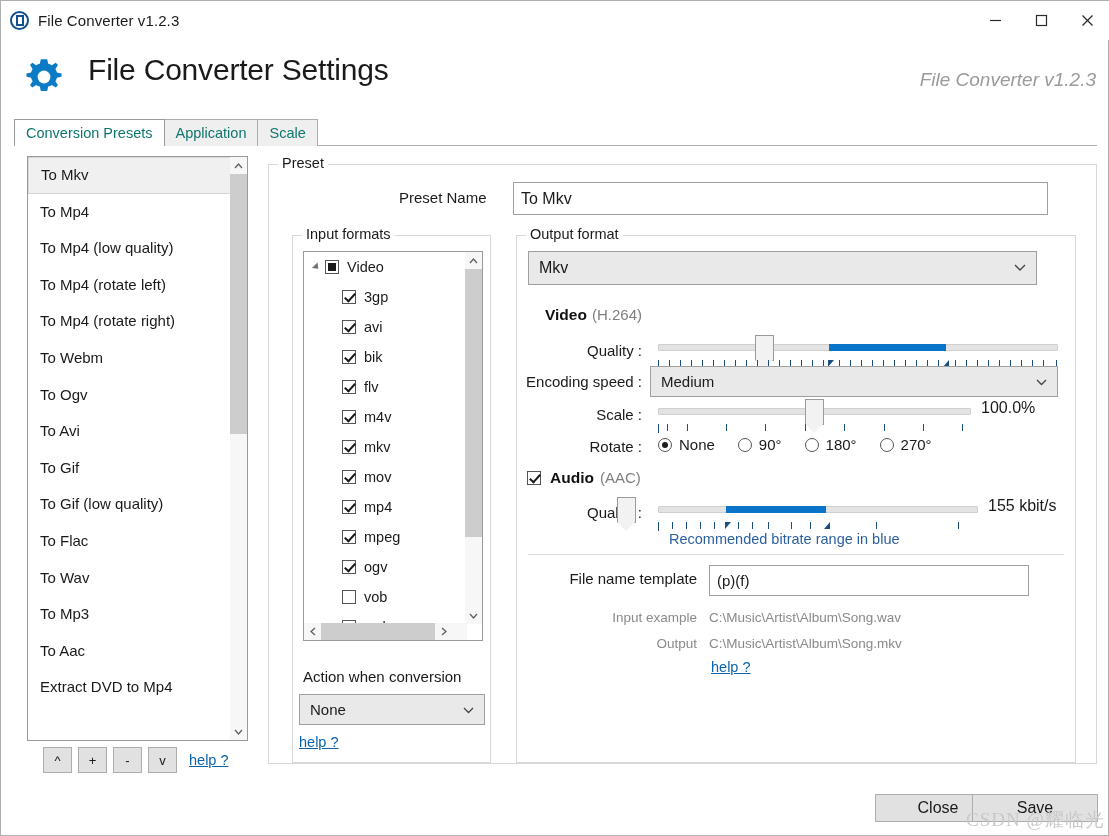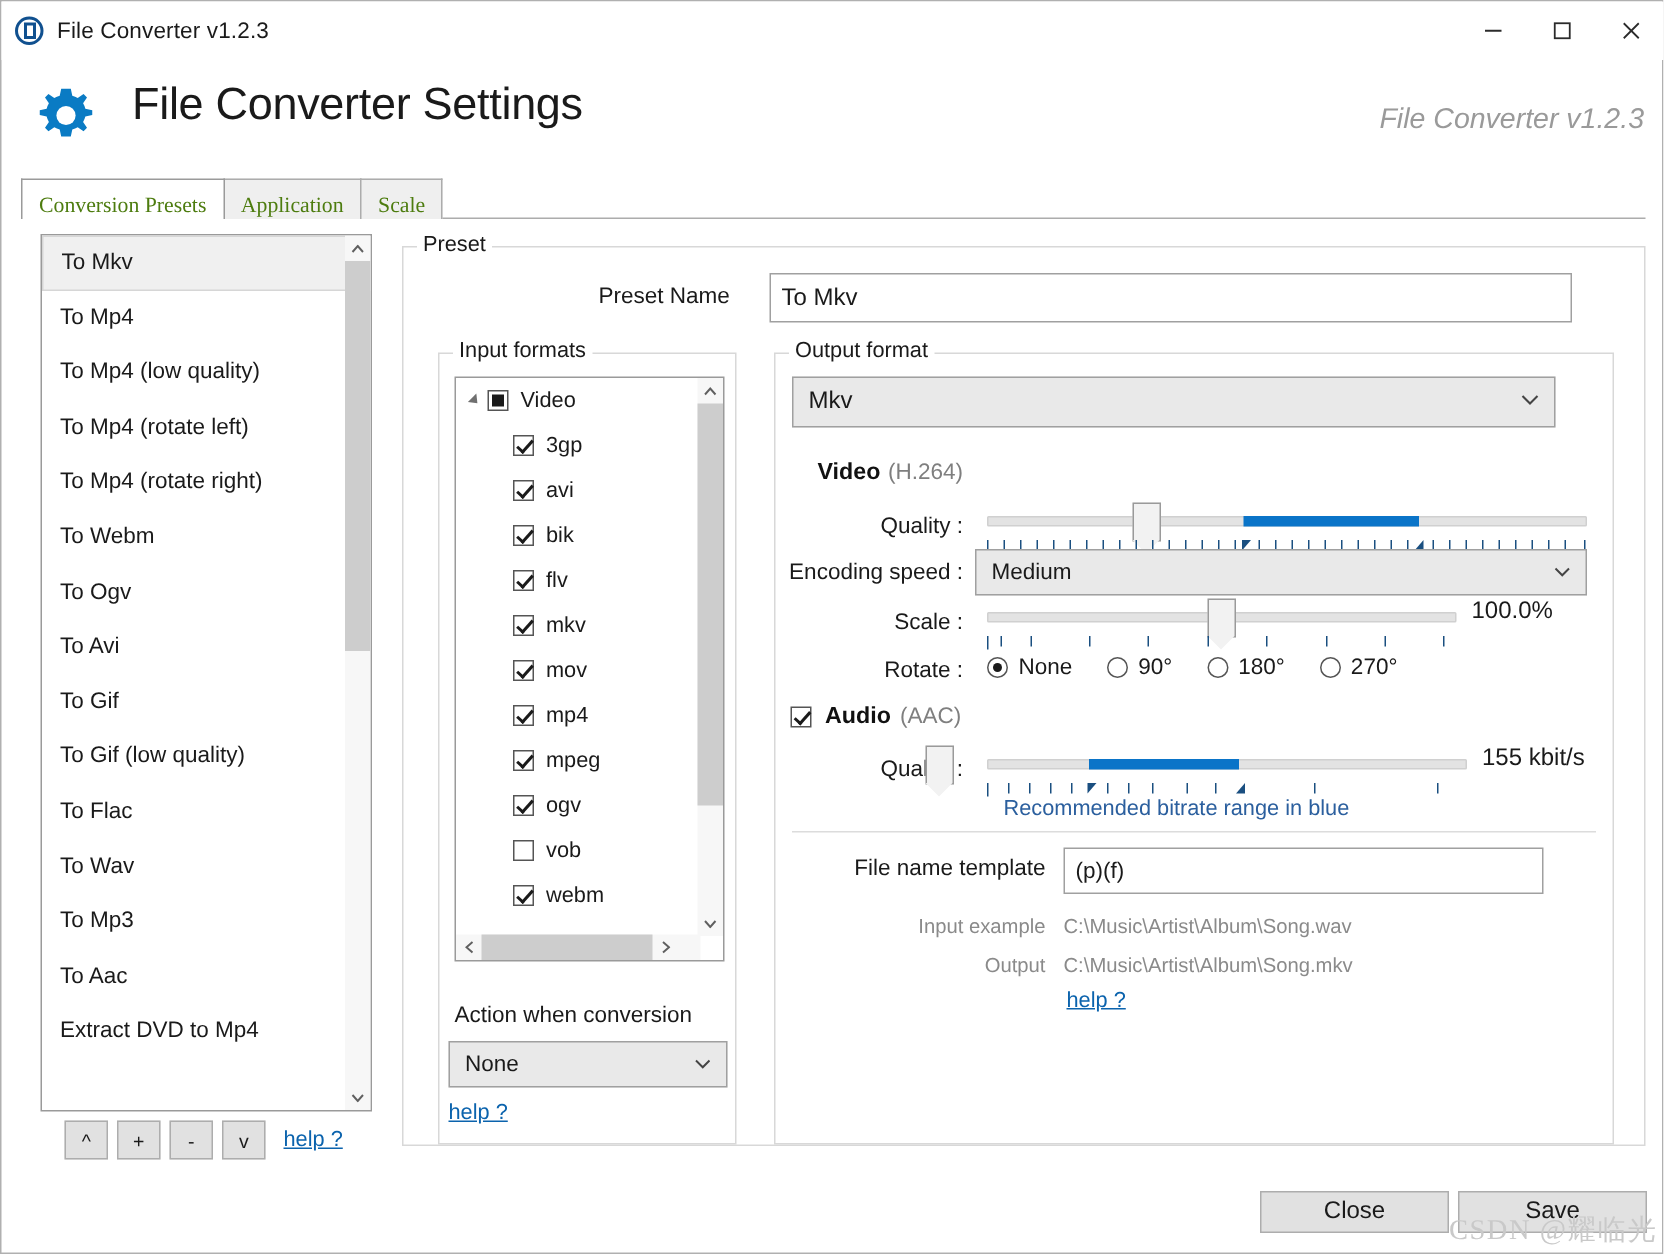"Conversion Presets" .tab { align-items: flex-end -> center; color: #4d7c0f -> #0f766e; font-family: Liberation Serif, serif -> none }
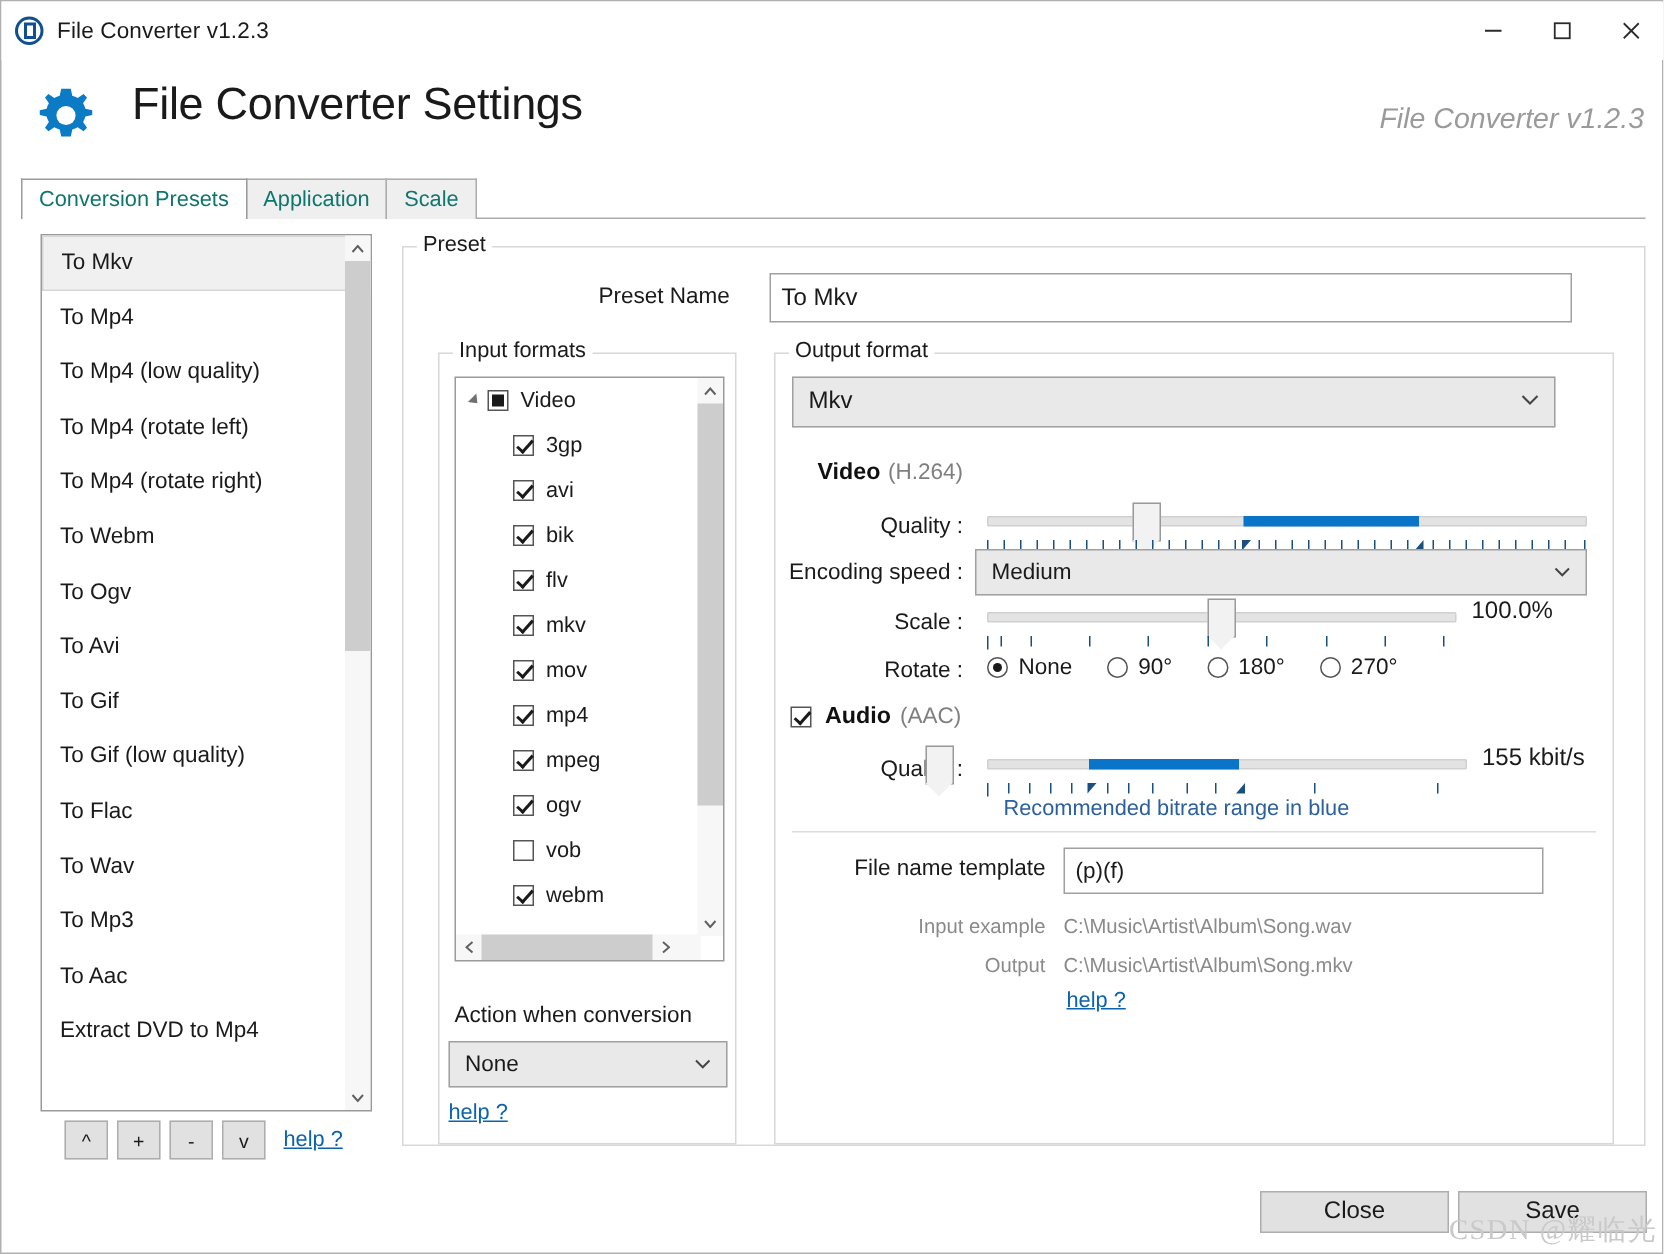"m4v" div.tree-row { html: none -> <div> <span></span> <span>m4v</span> </div> }
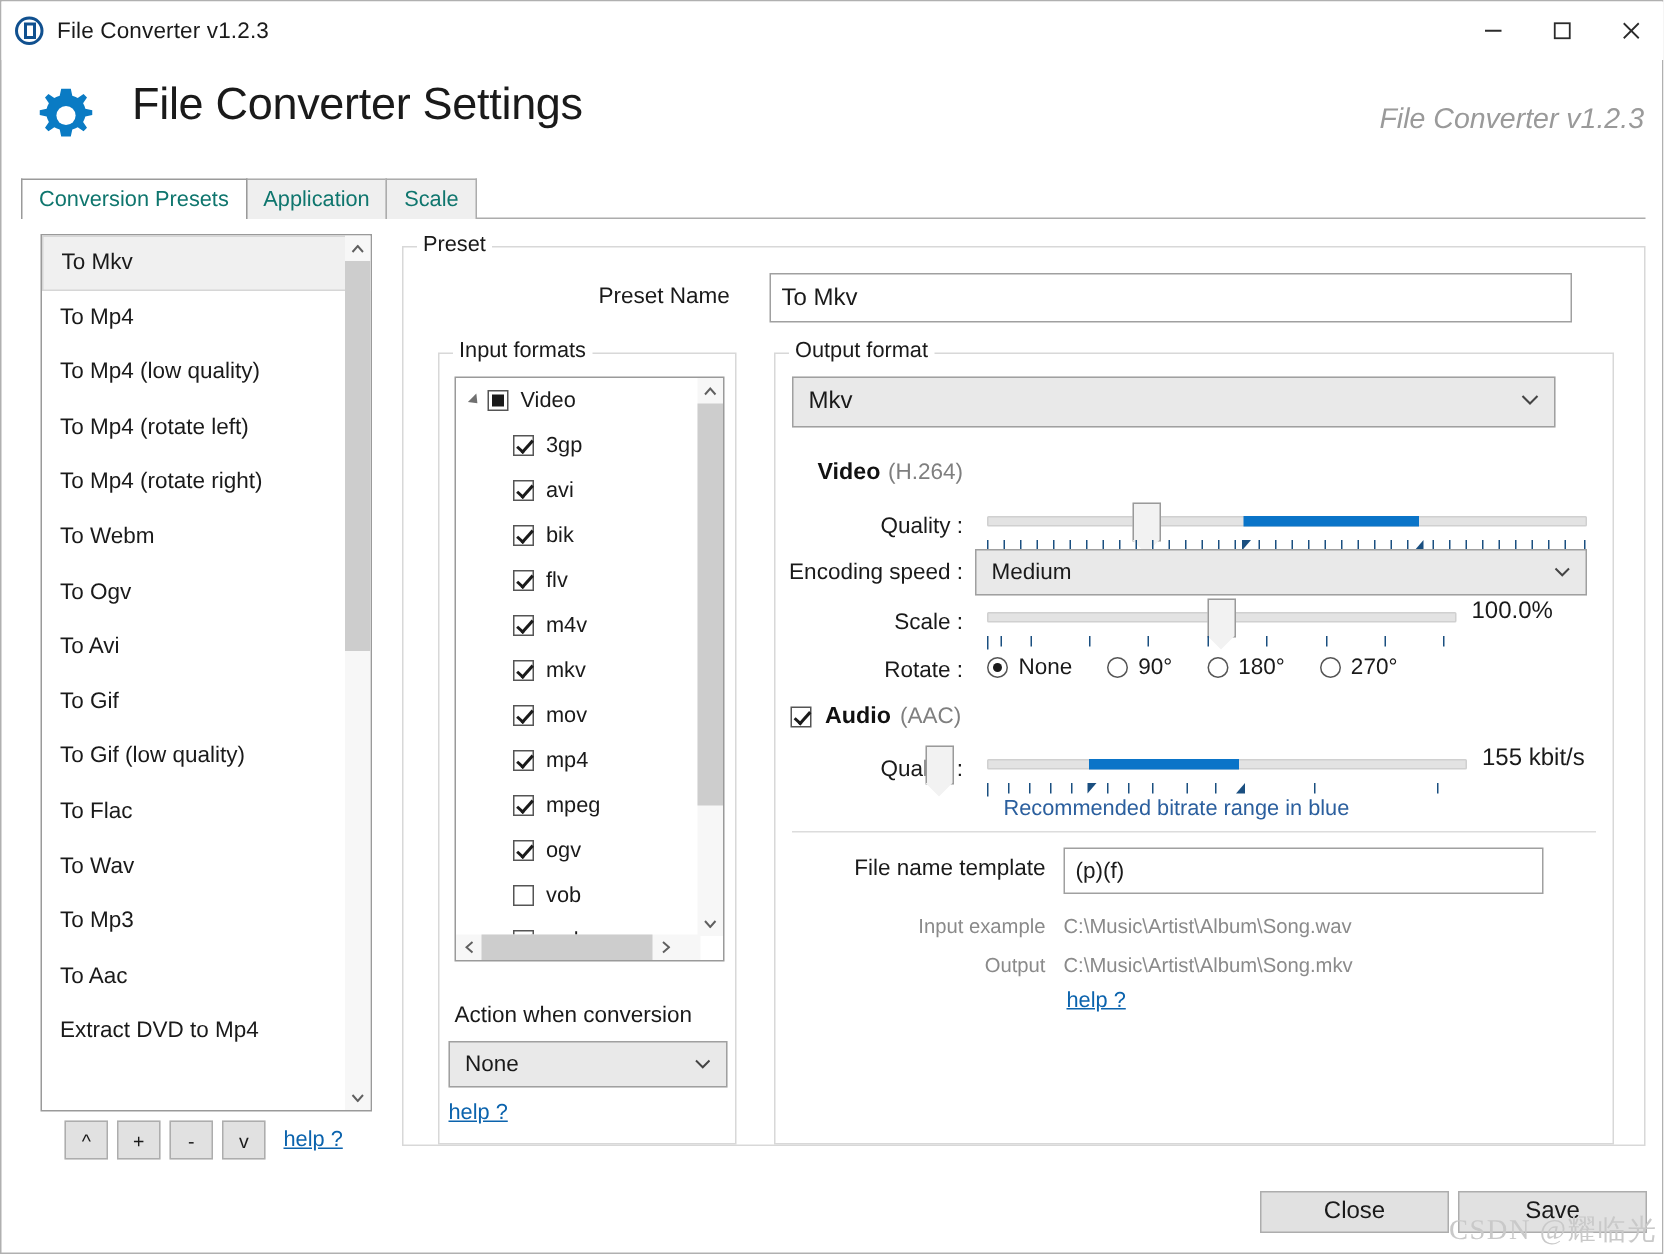"Close" .close-btn { left: 839px -> 874px }
